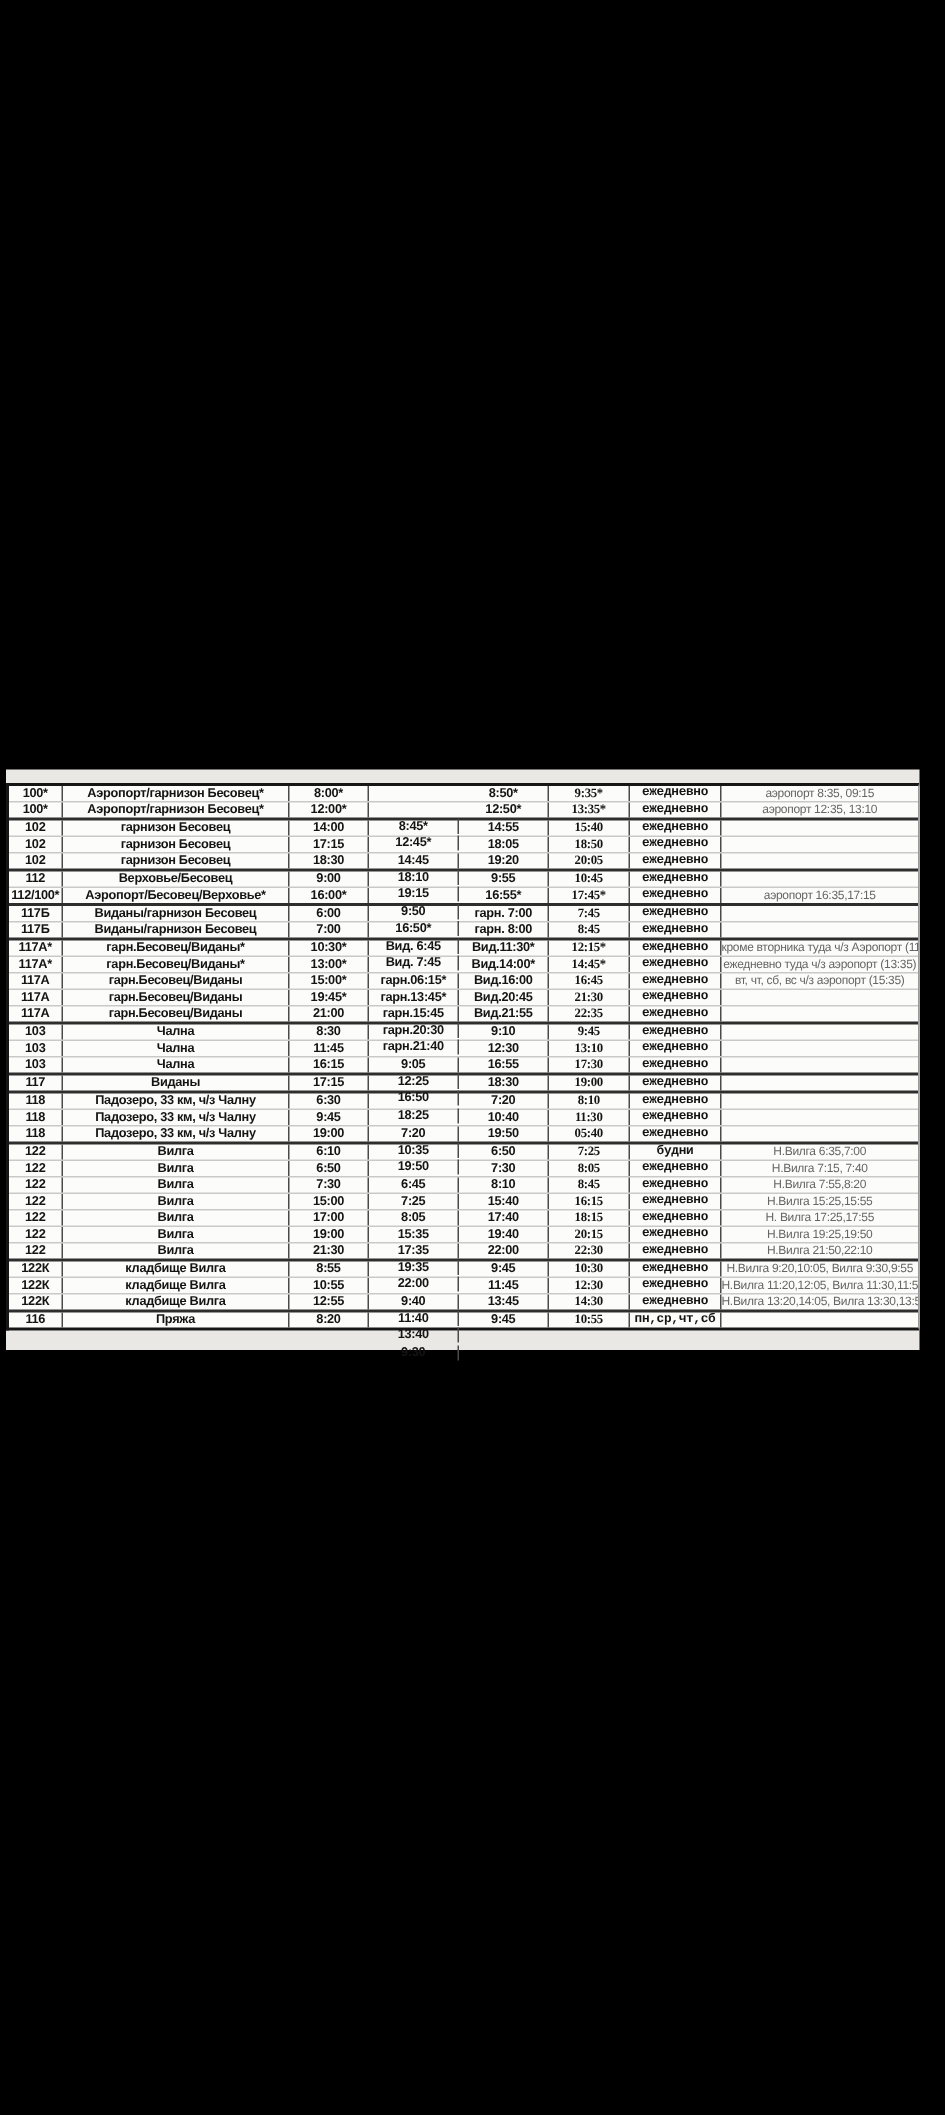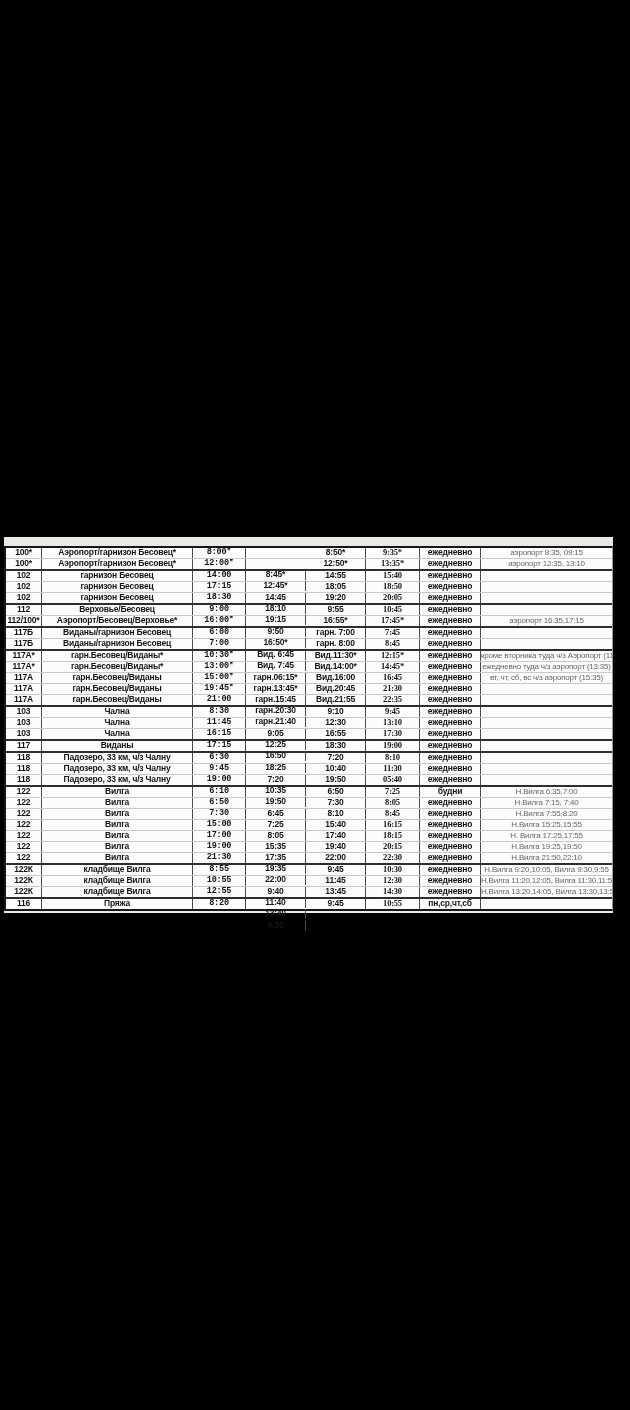"100*" .page-strip { padding-bottom: 2px -> 13px; top: 537px -> 513px }
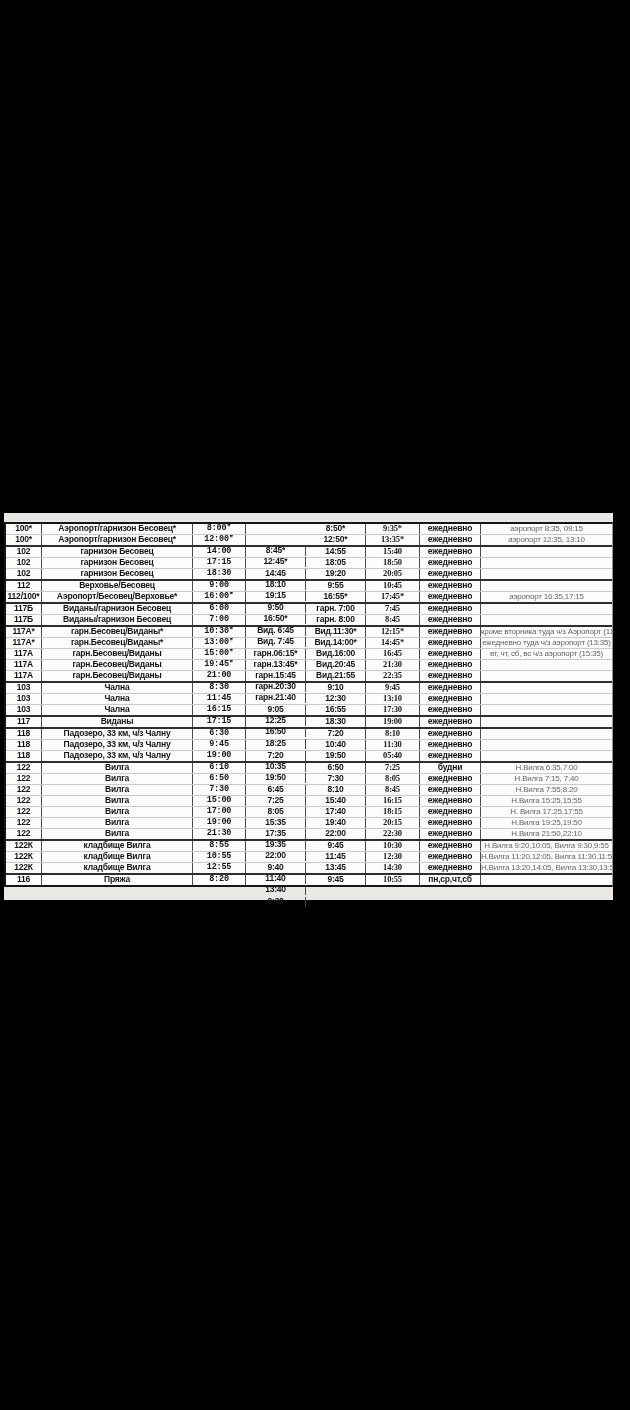"8:00*" .c2 { font-family: Liberation Mono, monospace -> none }
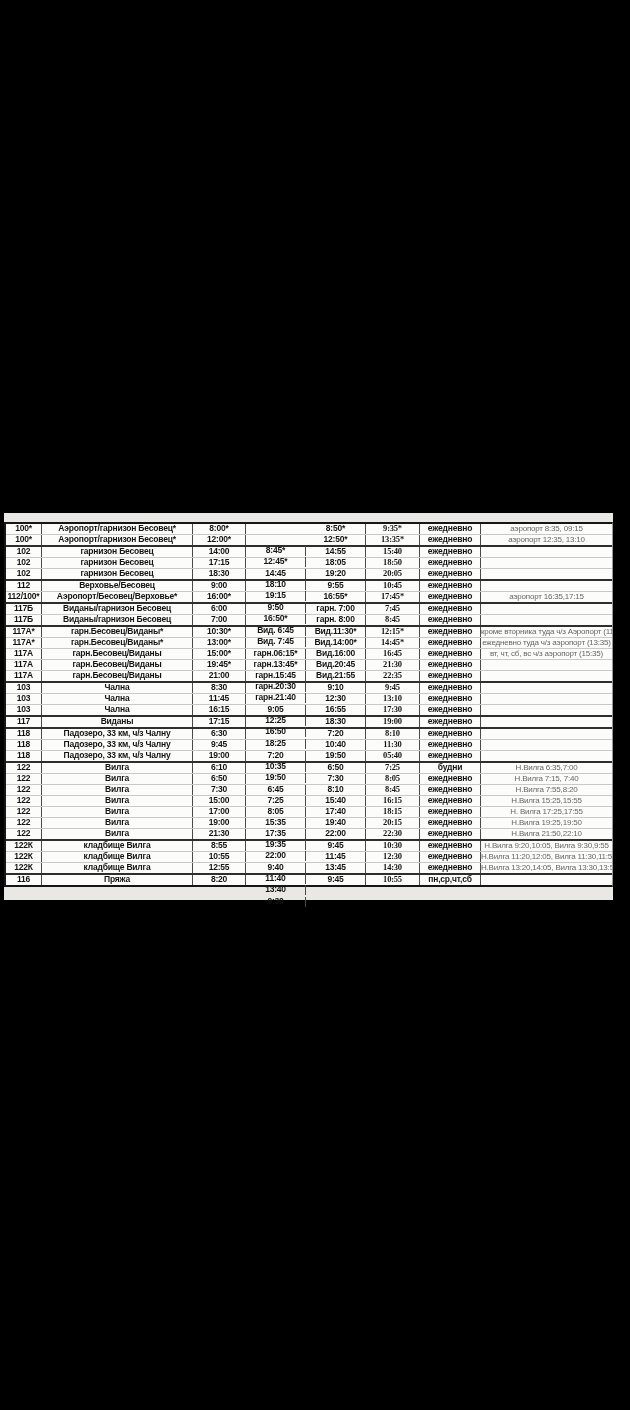"ежедневно" .c6 { font-family: none -> Liberation Mono, monospace }
